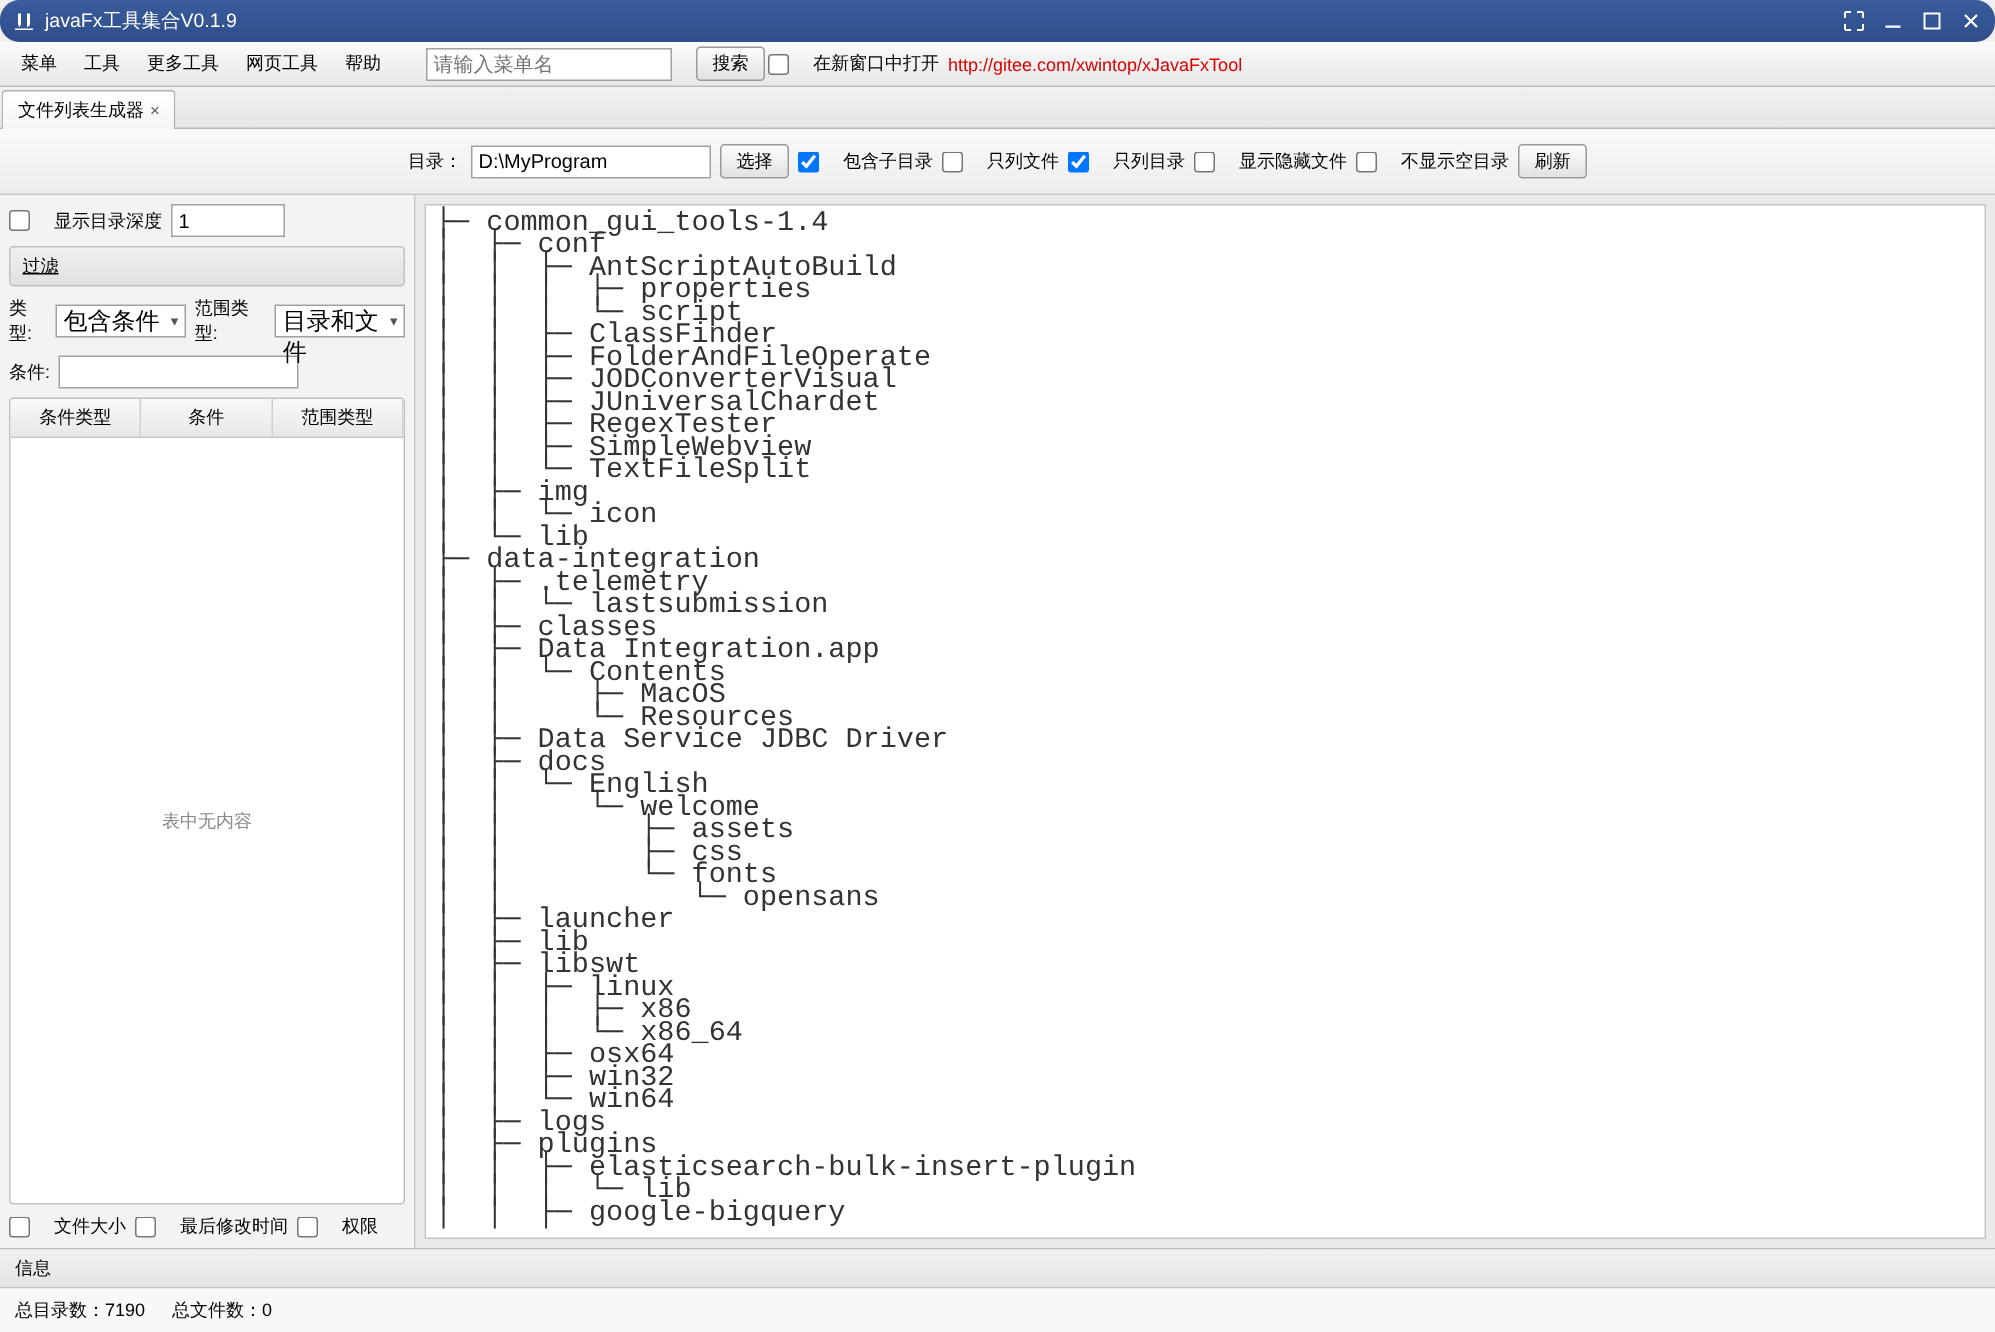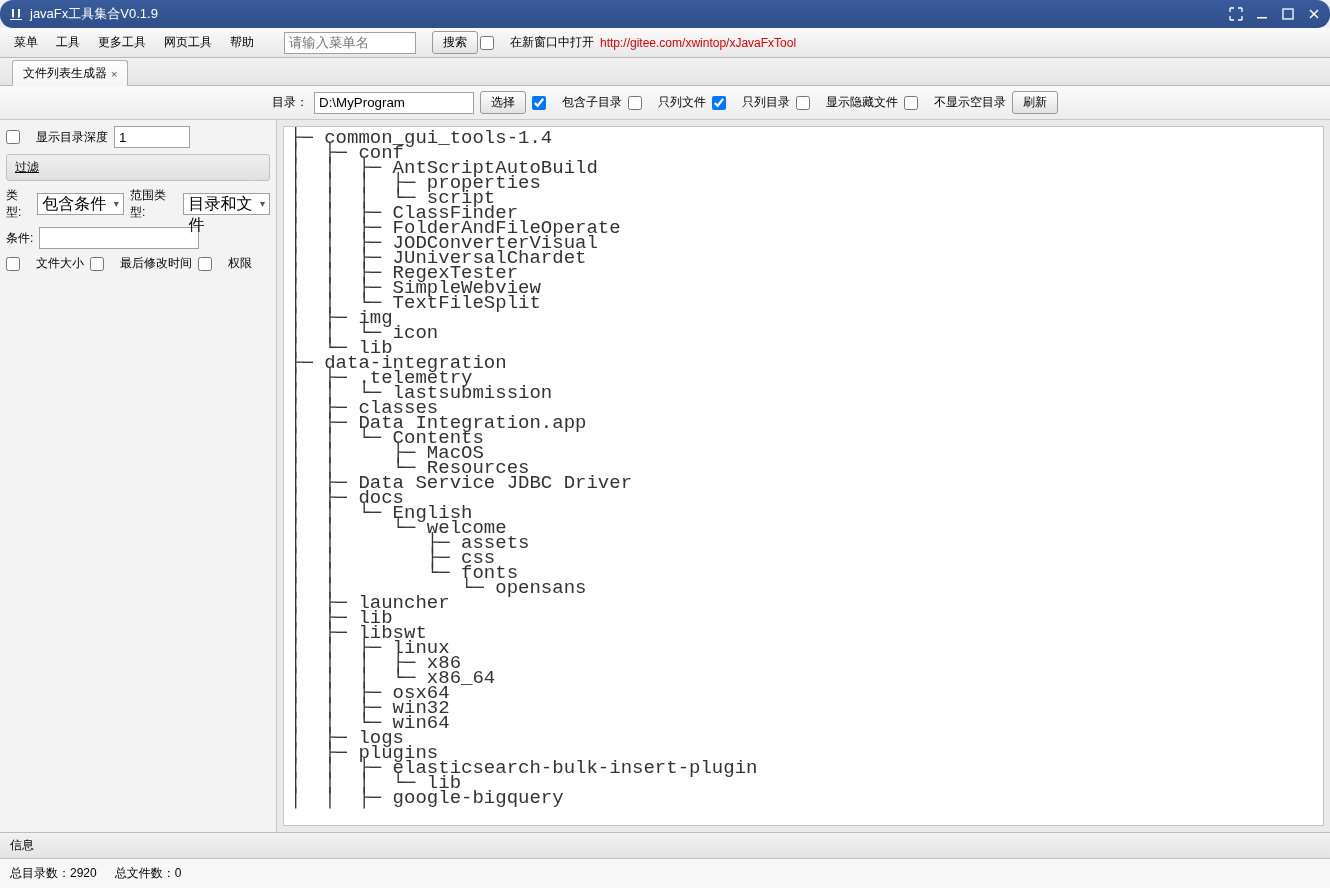"请输入菜单名" .search-input { width: 132px -> 164px }
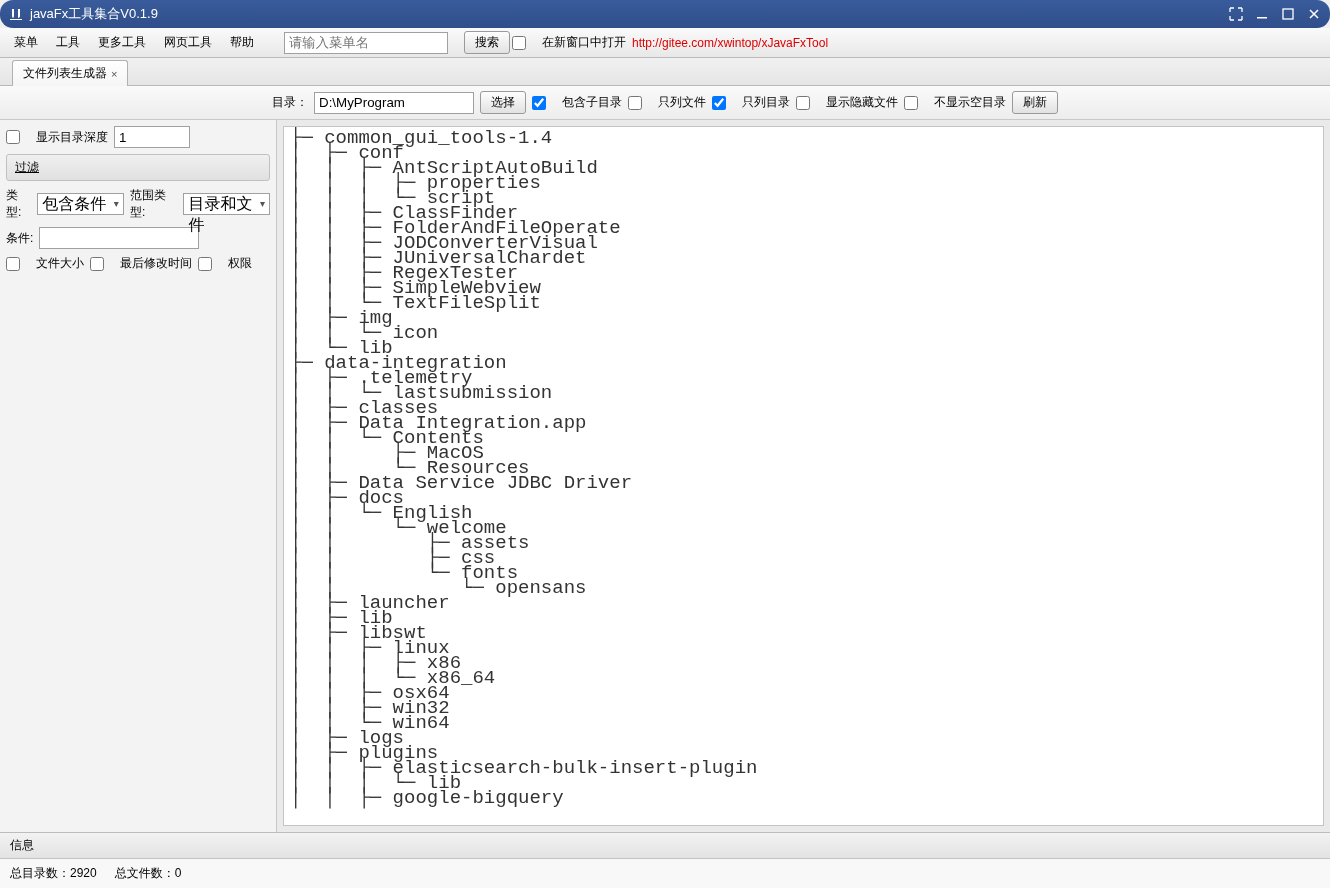"文件列表生成器" .tab-strip { padding: 0 12px -> 0 1px }
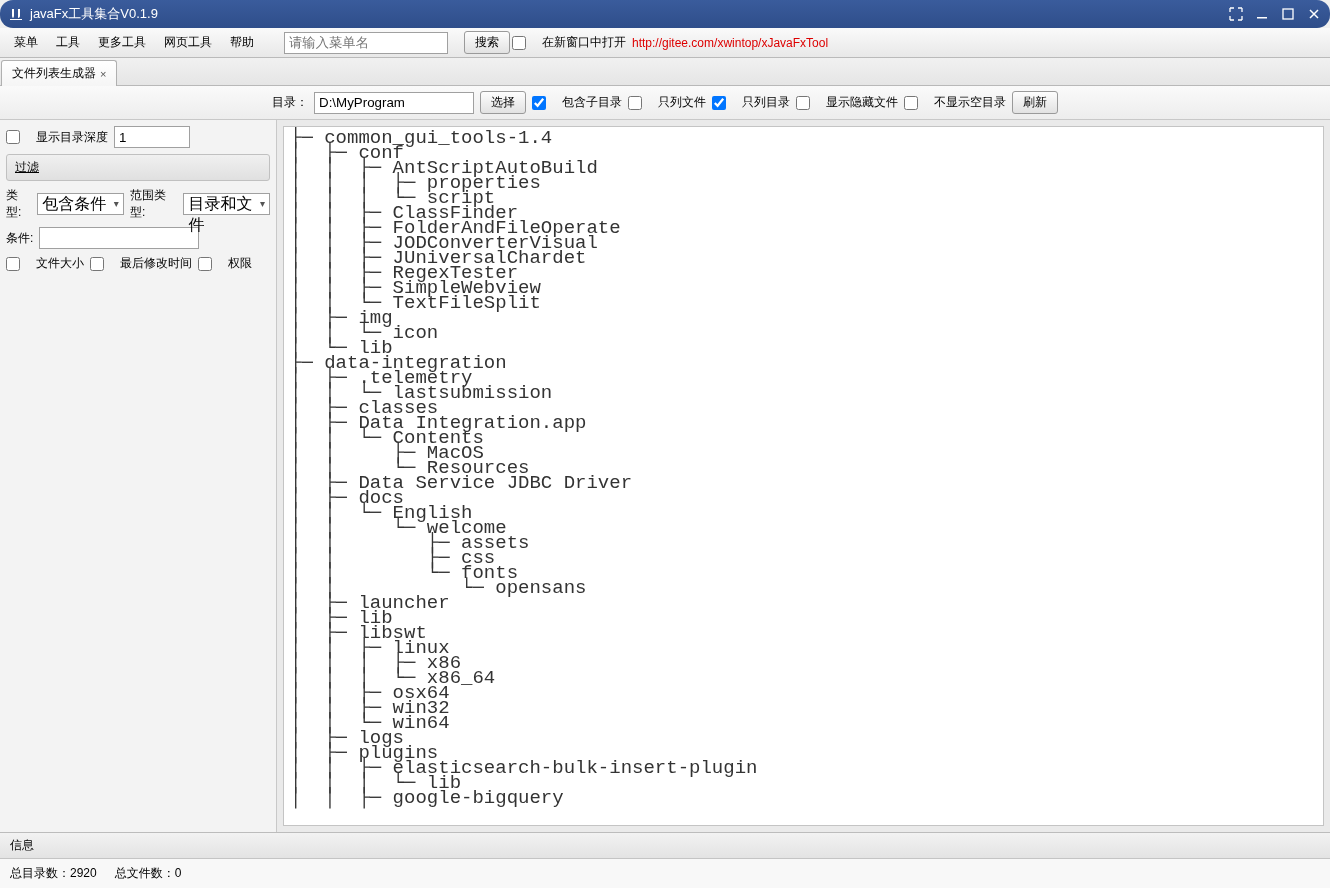"目录：" .toolbar-row { height: 34px -> 44px }
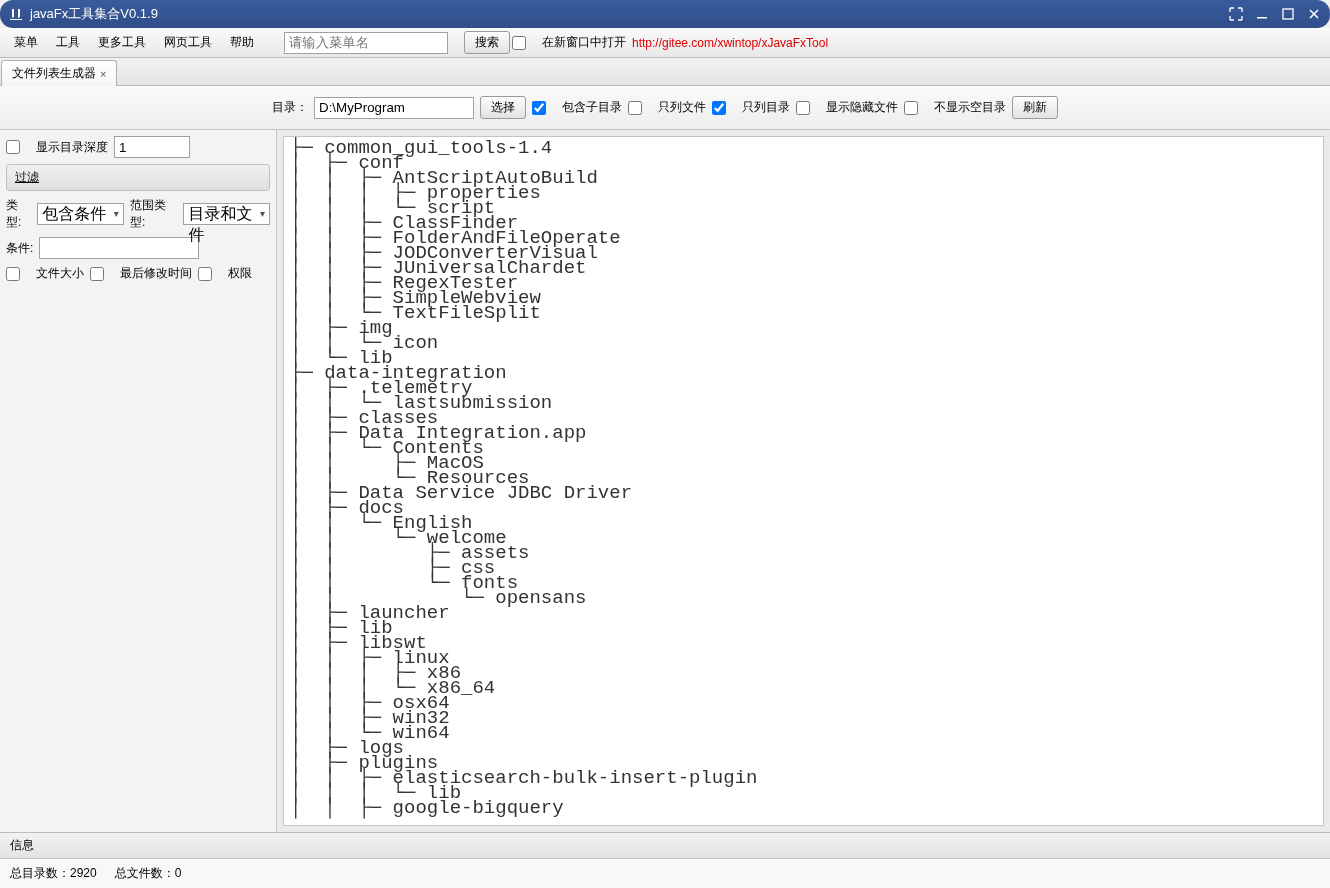"条件类型" div.table { html: none -> <div> <div> <div>条件类型</div> <div>条件</div> <div>范围类型</div> </div> <div>表中无内容</div> </div> }
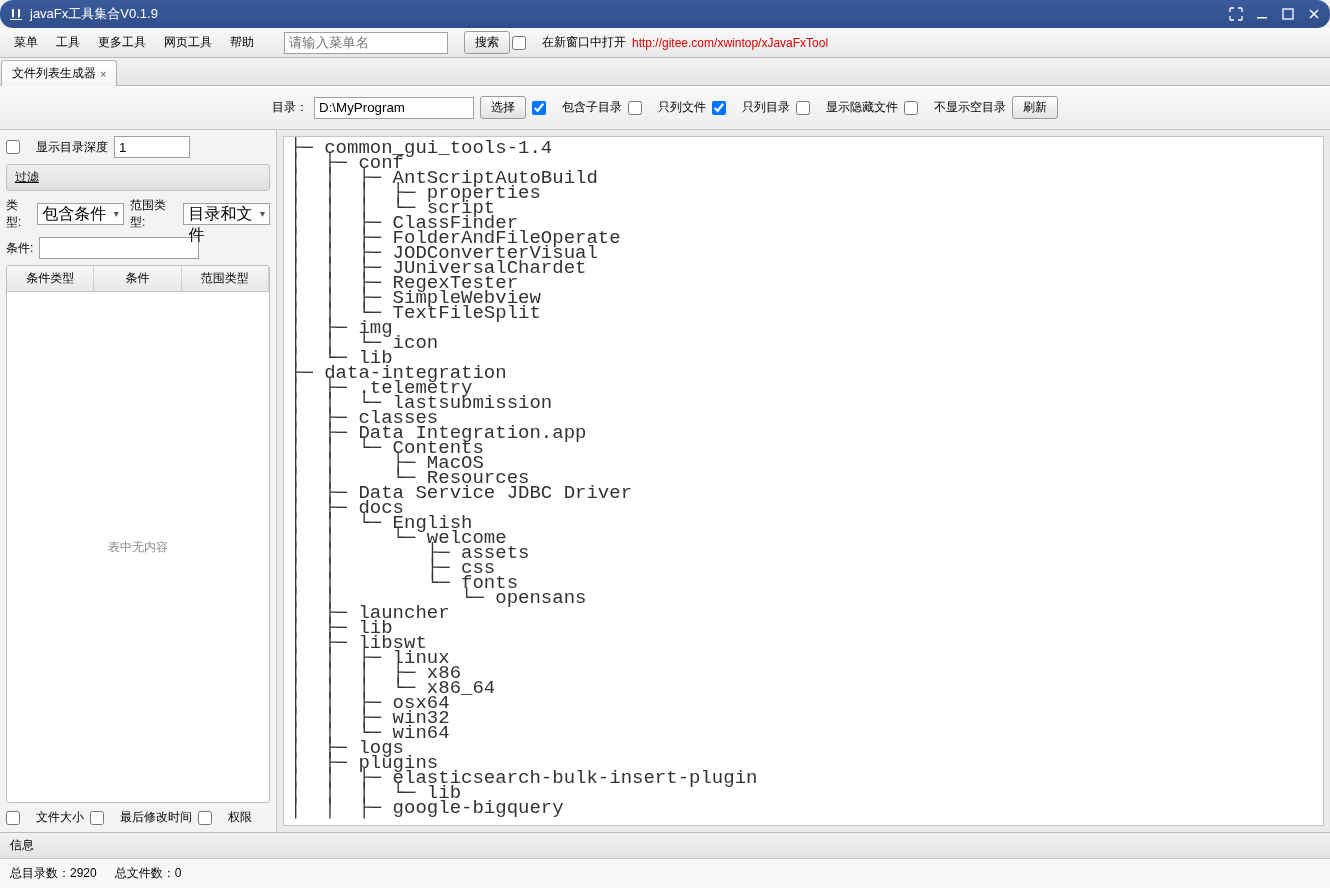"2920" span { text: 2920 -> 7190 }
